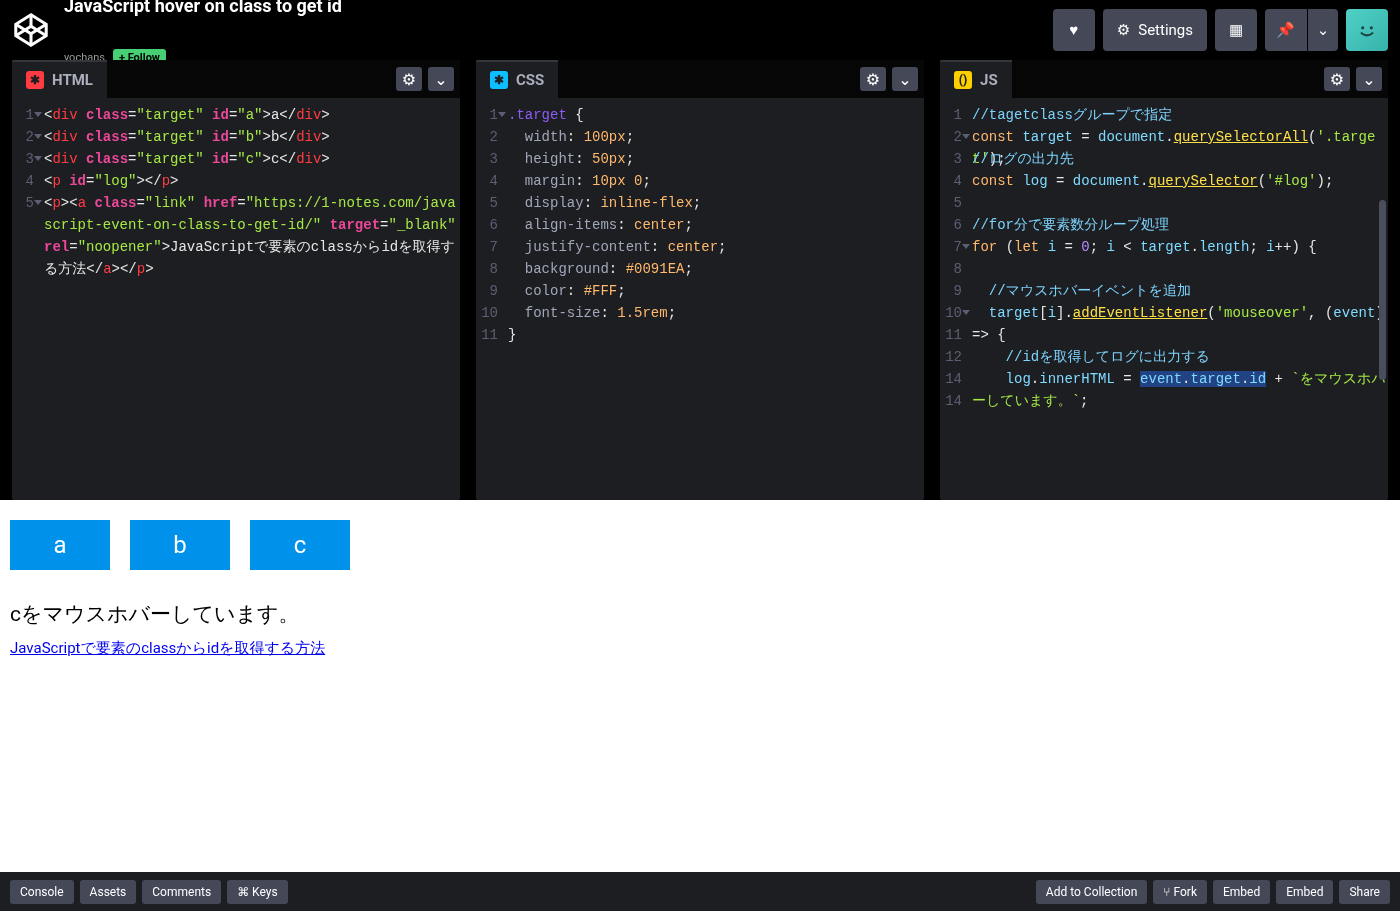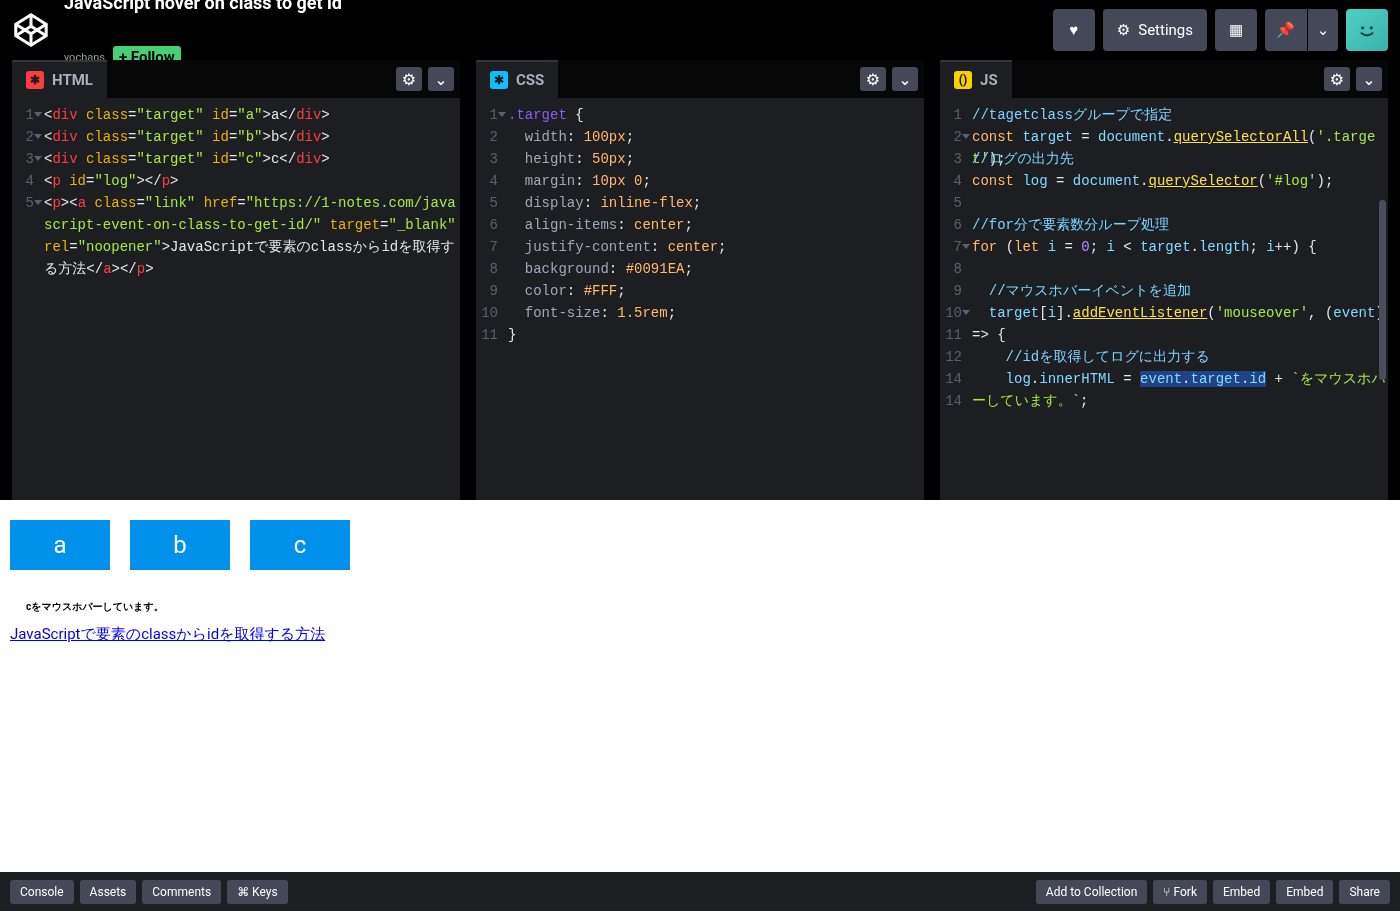"+ Follow" .follow-btn { font-size: 15px -> 11px }
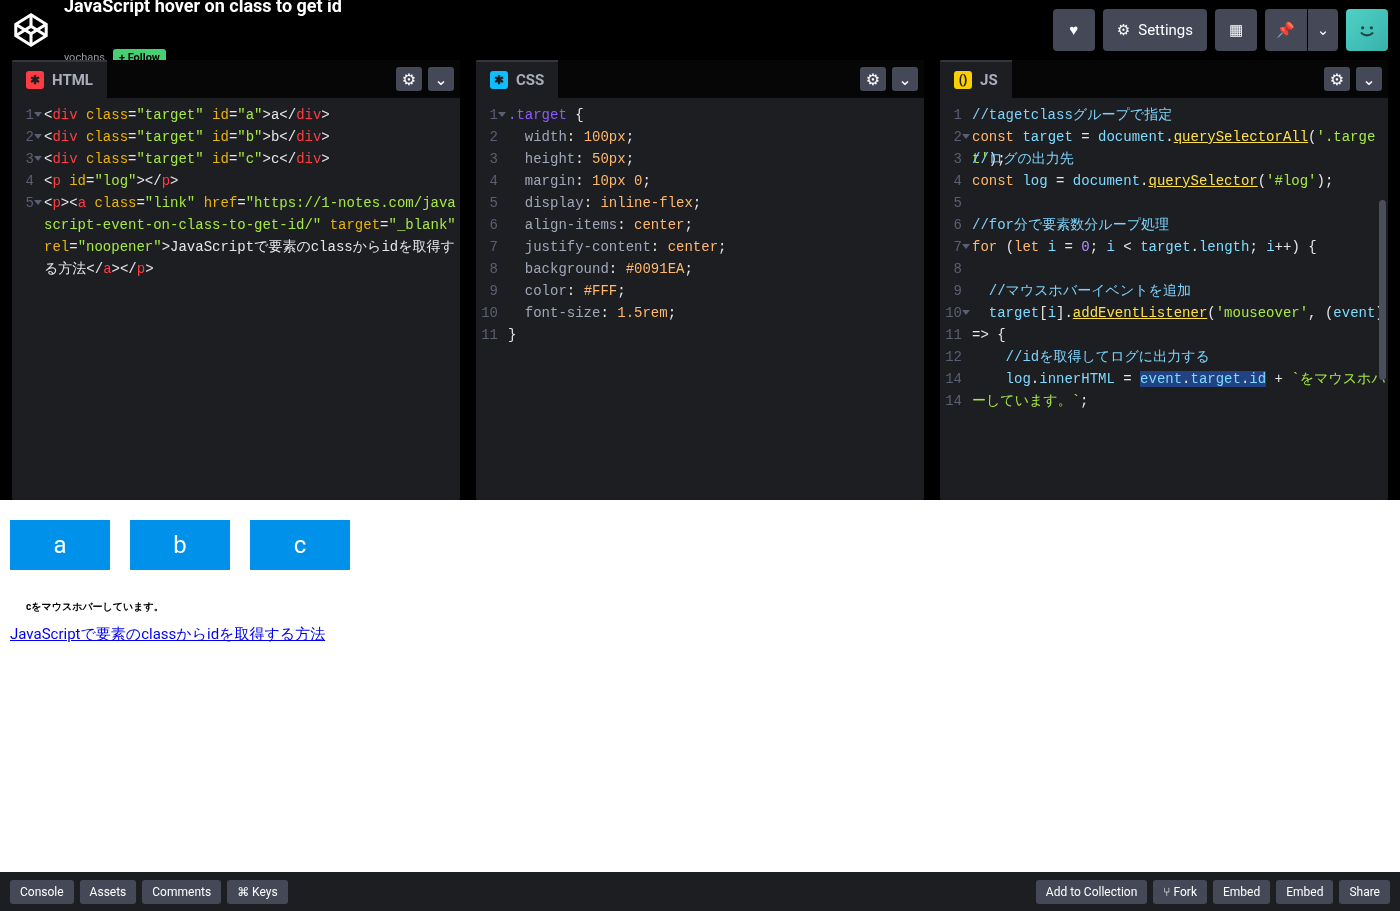"class" .tok-attr { color: #eab308 -> #ec4899; font-weight: none -> bold }
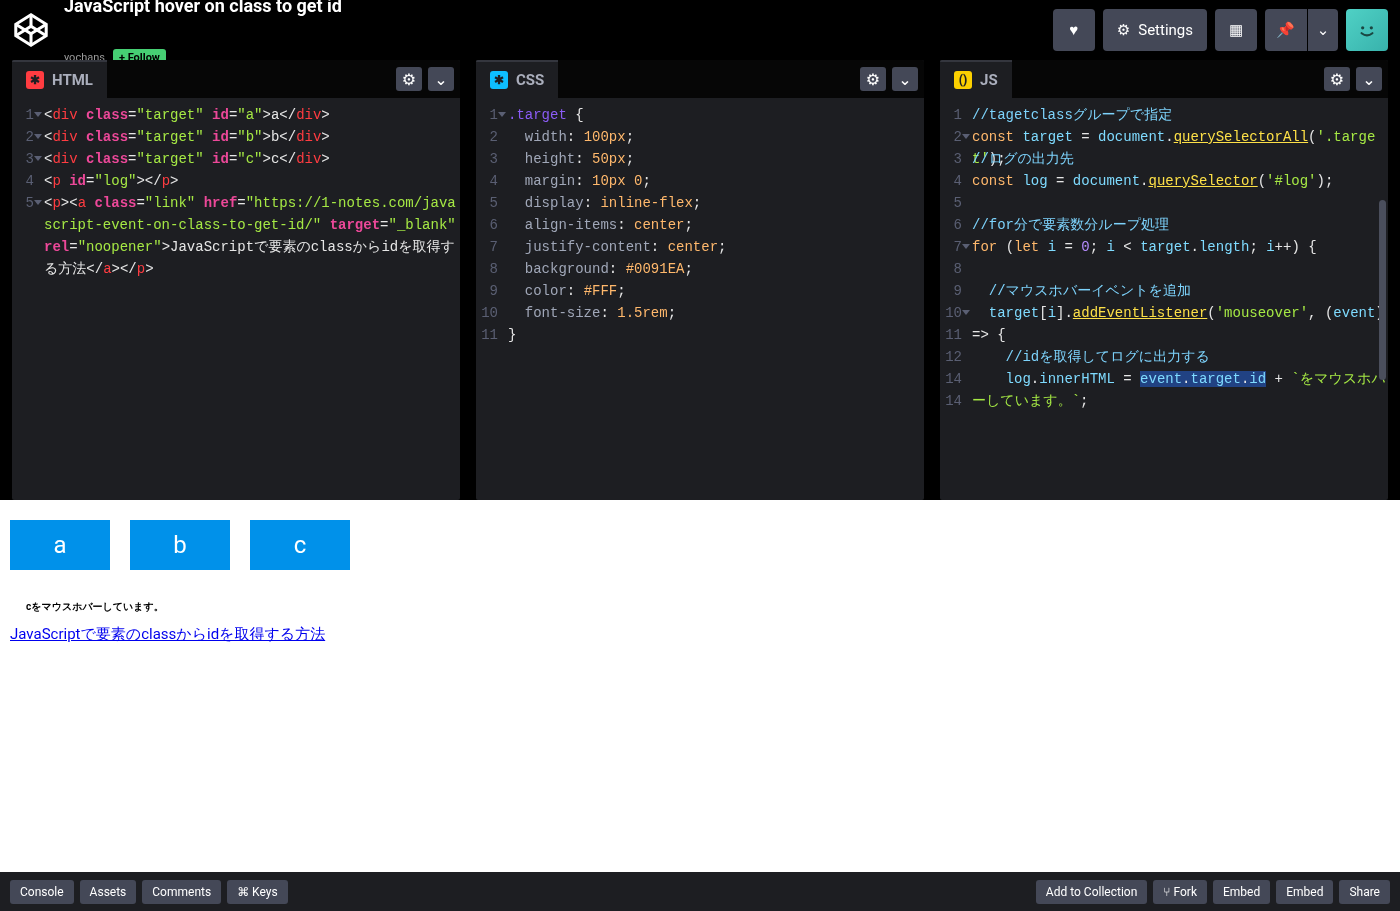"cをマウスホバーしています。" .preview-log { font-size: 10px -> 21px; font-weight: bold -> none; margin: 20px 16px 10px -> 20px 0 10px }
